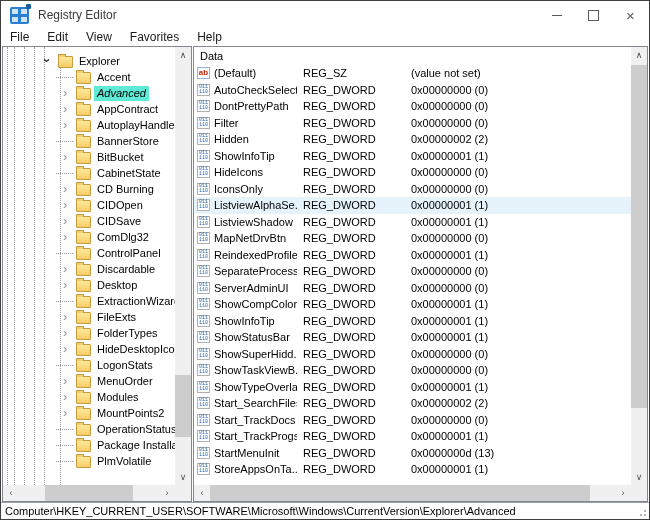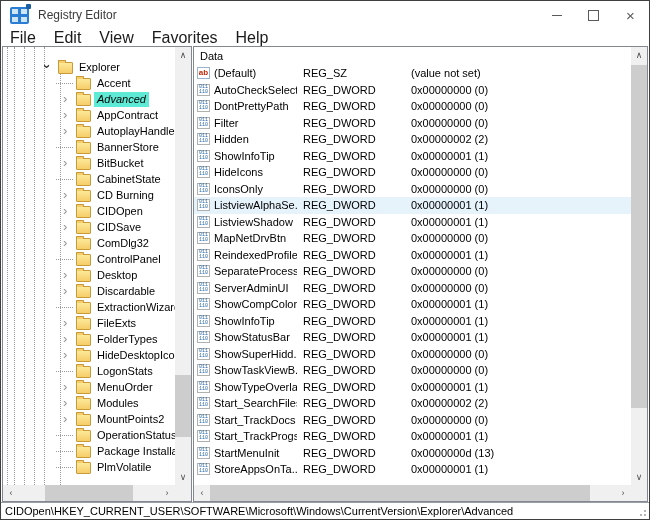"File" .menubar { font-size: 16px -> 12px }
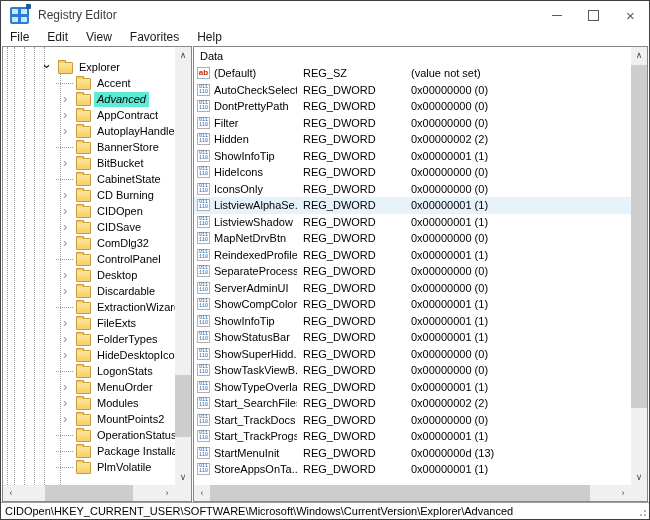"Explorer" .tree-rows { top: 12px -> 6px }
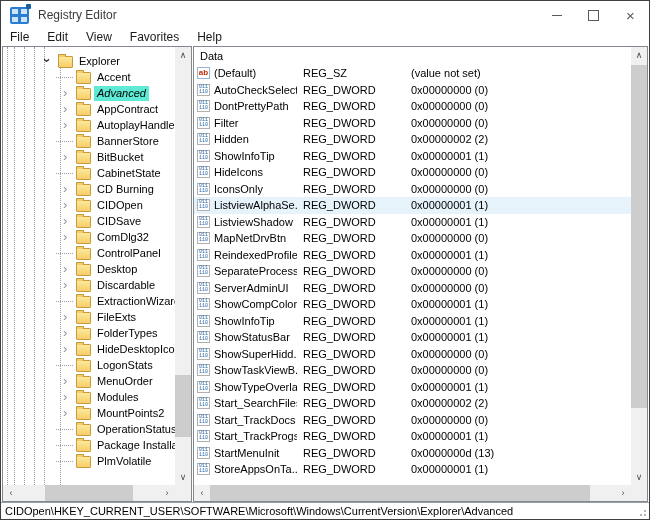"Desktop" div.trow { order: before "Discardable" -> after "Discardable" }
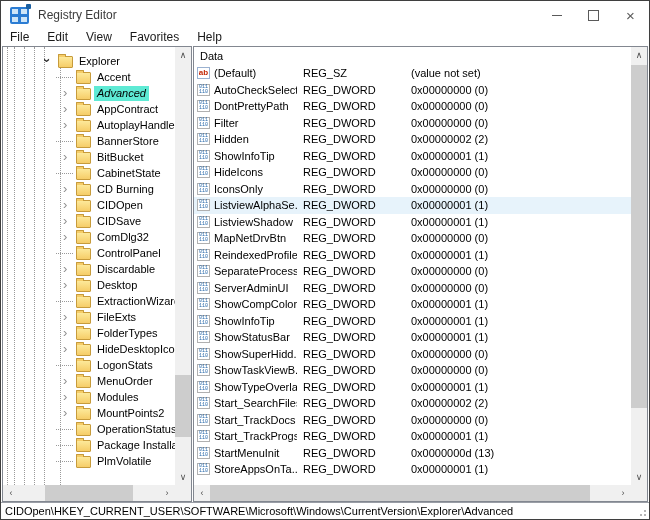"CIDOpen\HKEY_CURRENT_USER\SOFTWARE\Micro" span { text: CIDOpen -> Computer }
